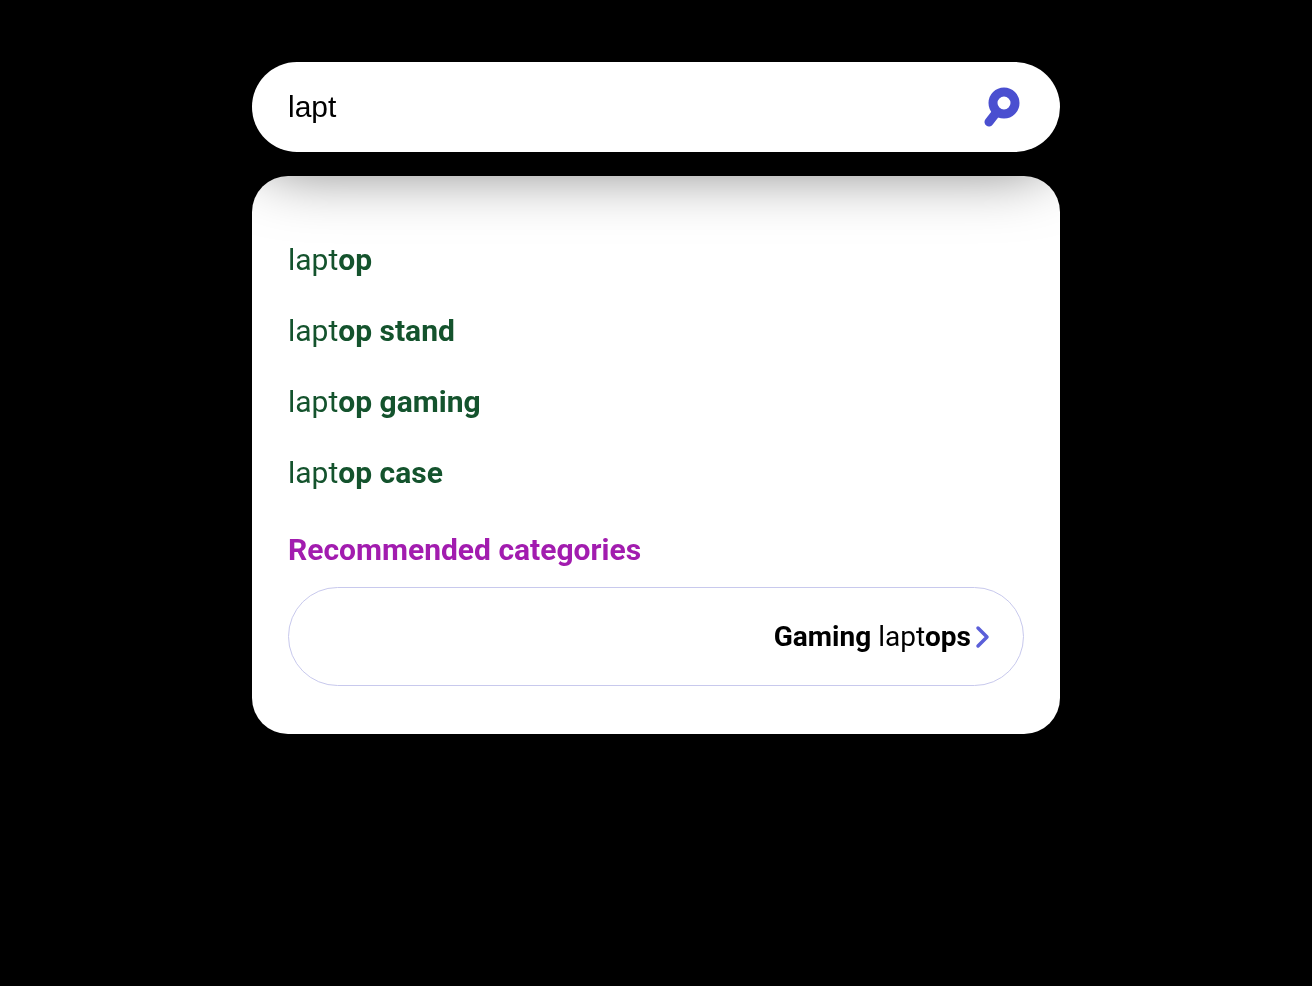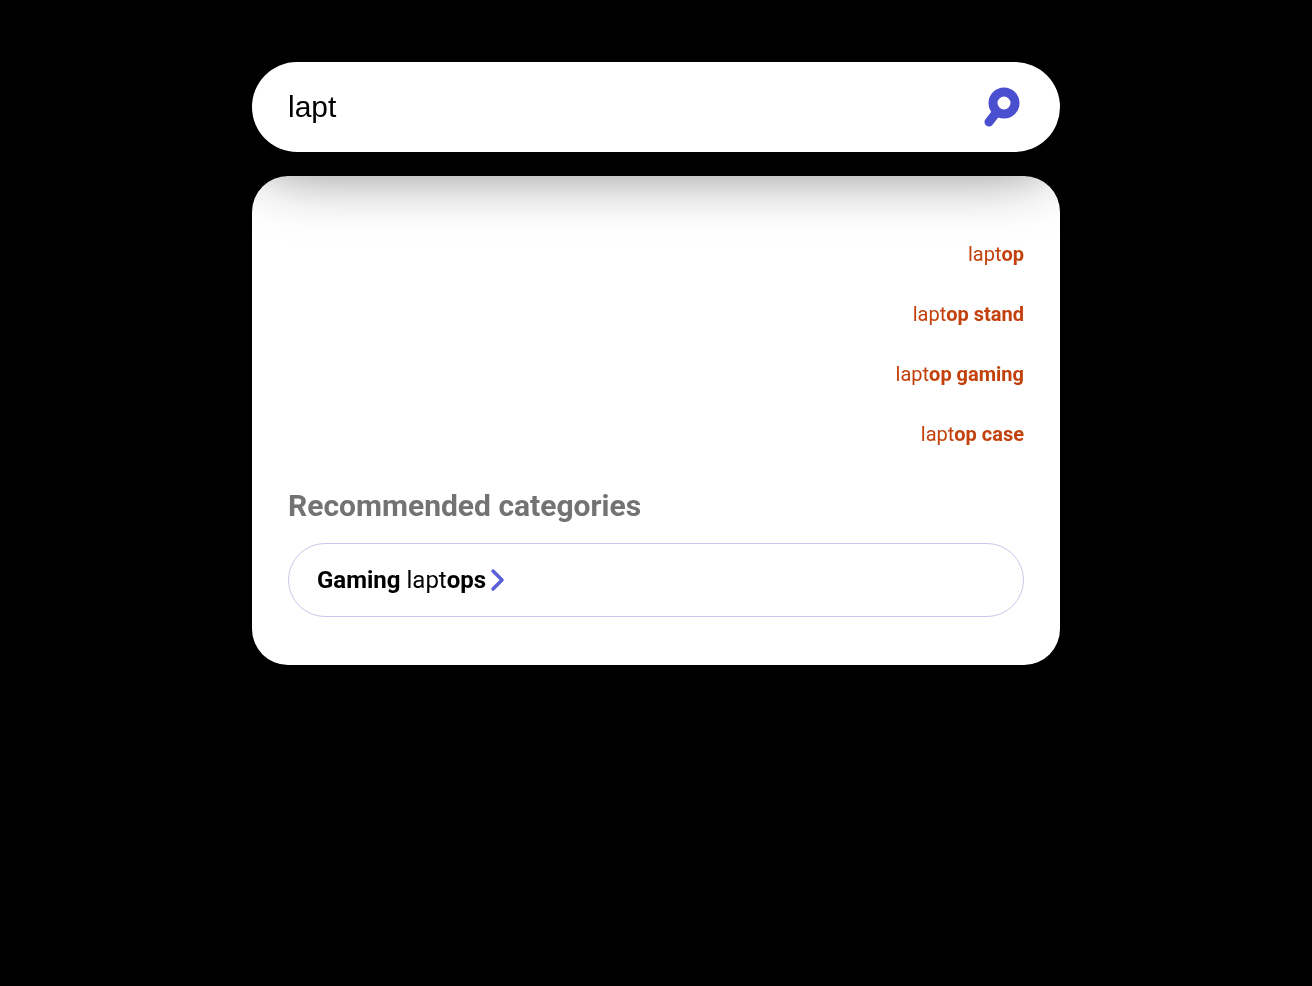"laptop" .suggestion { color: #c2410c -> #14532d; font-size: 20px -> 30px; text-align: right -> none }
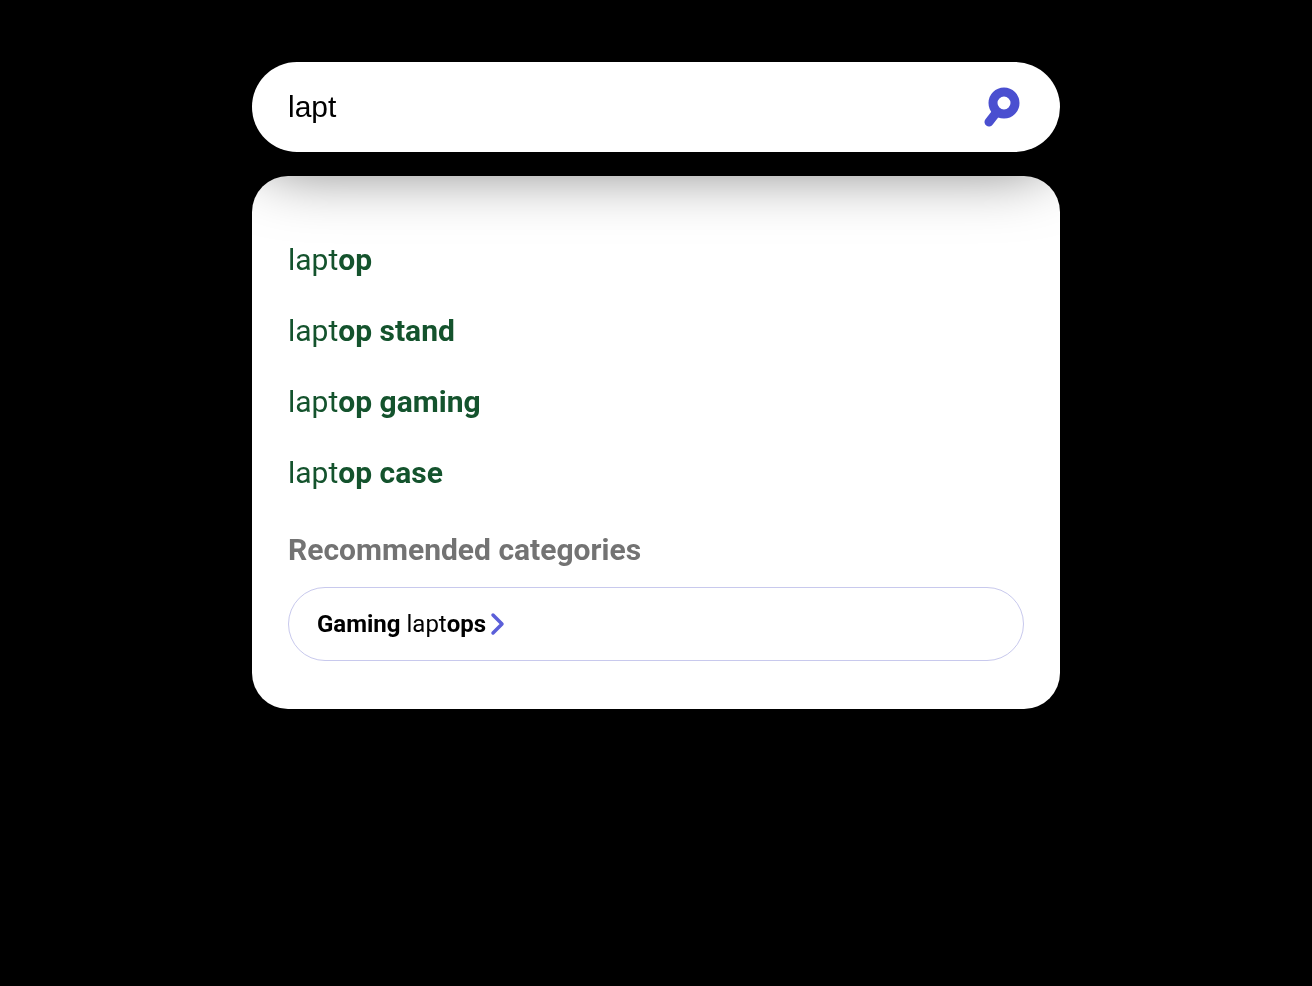"Recommended categories" .section-title { color: #737373 -> #a21caf }
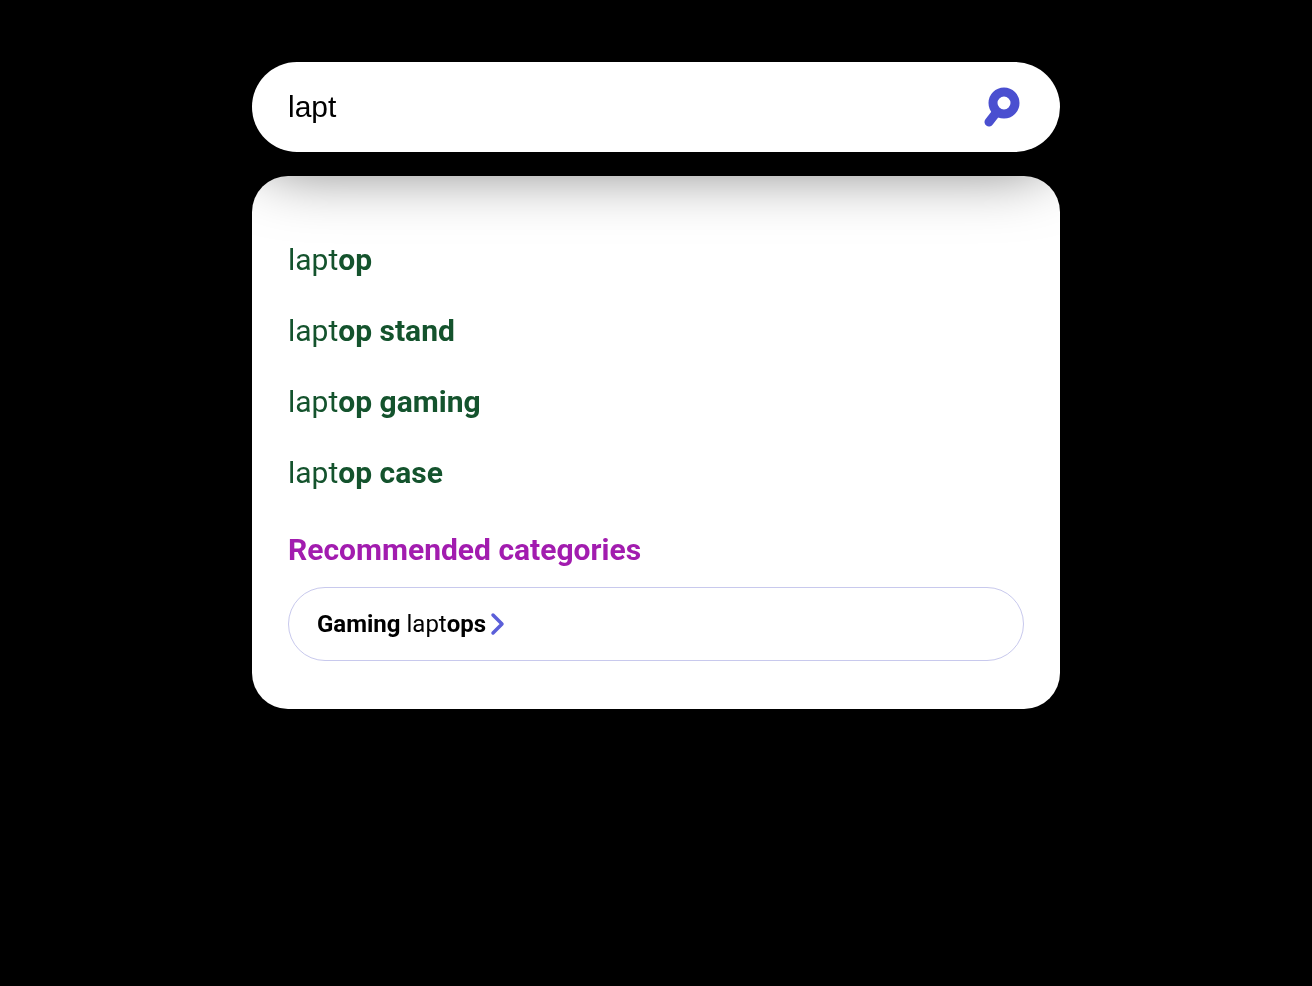"Gaming laptops" .category-pill { font-size: 24px -> 28px; justify-content: flex-start -> flex-end; padding: 22px 28px -> 32px 28px }
